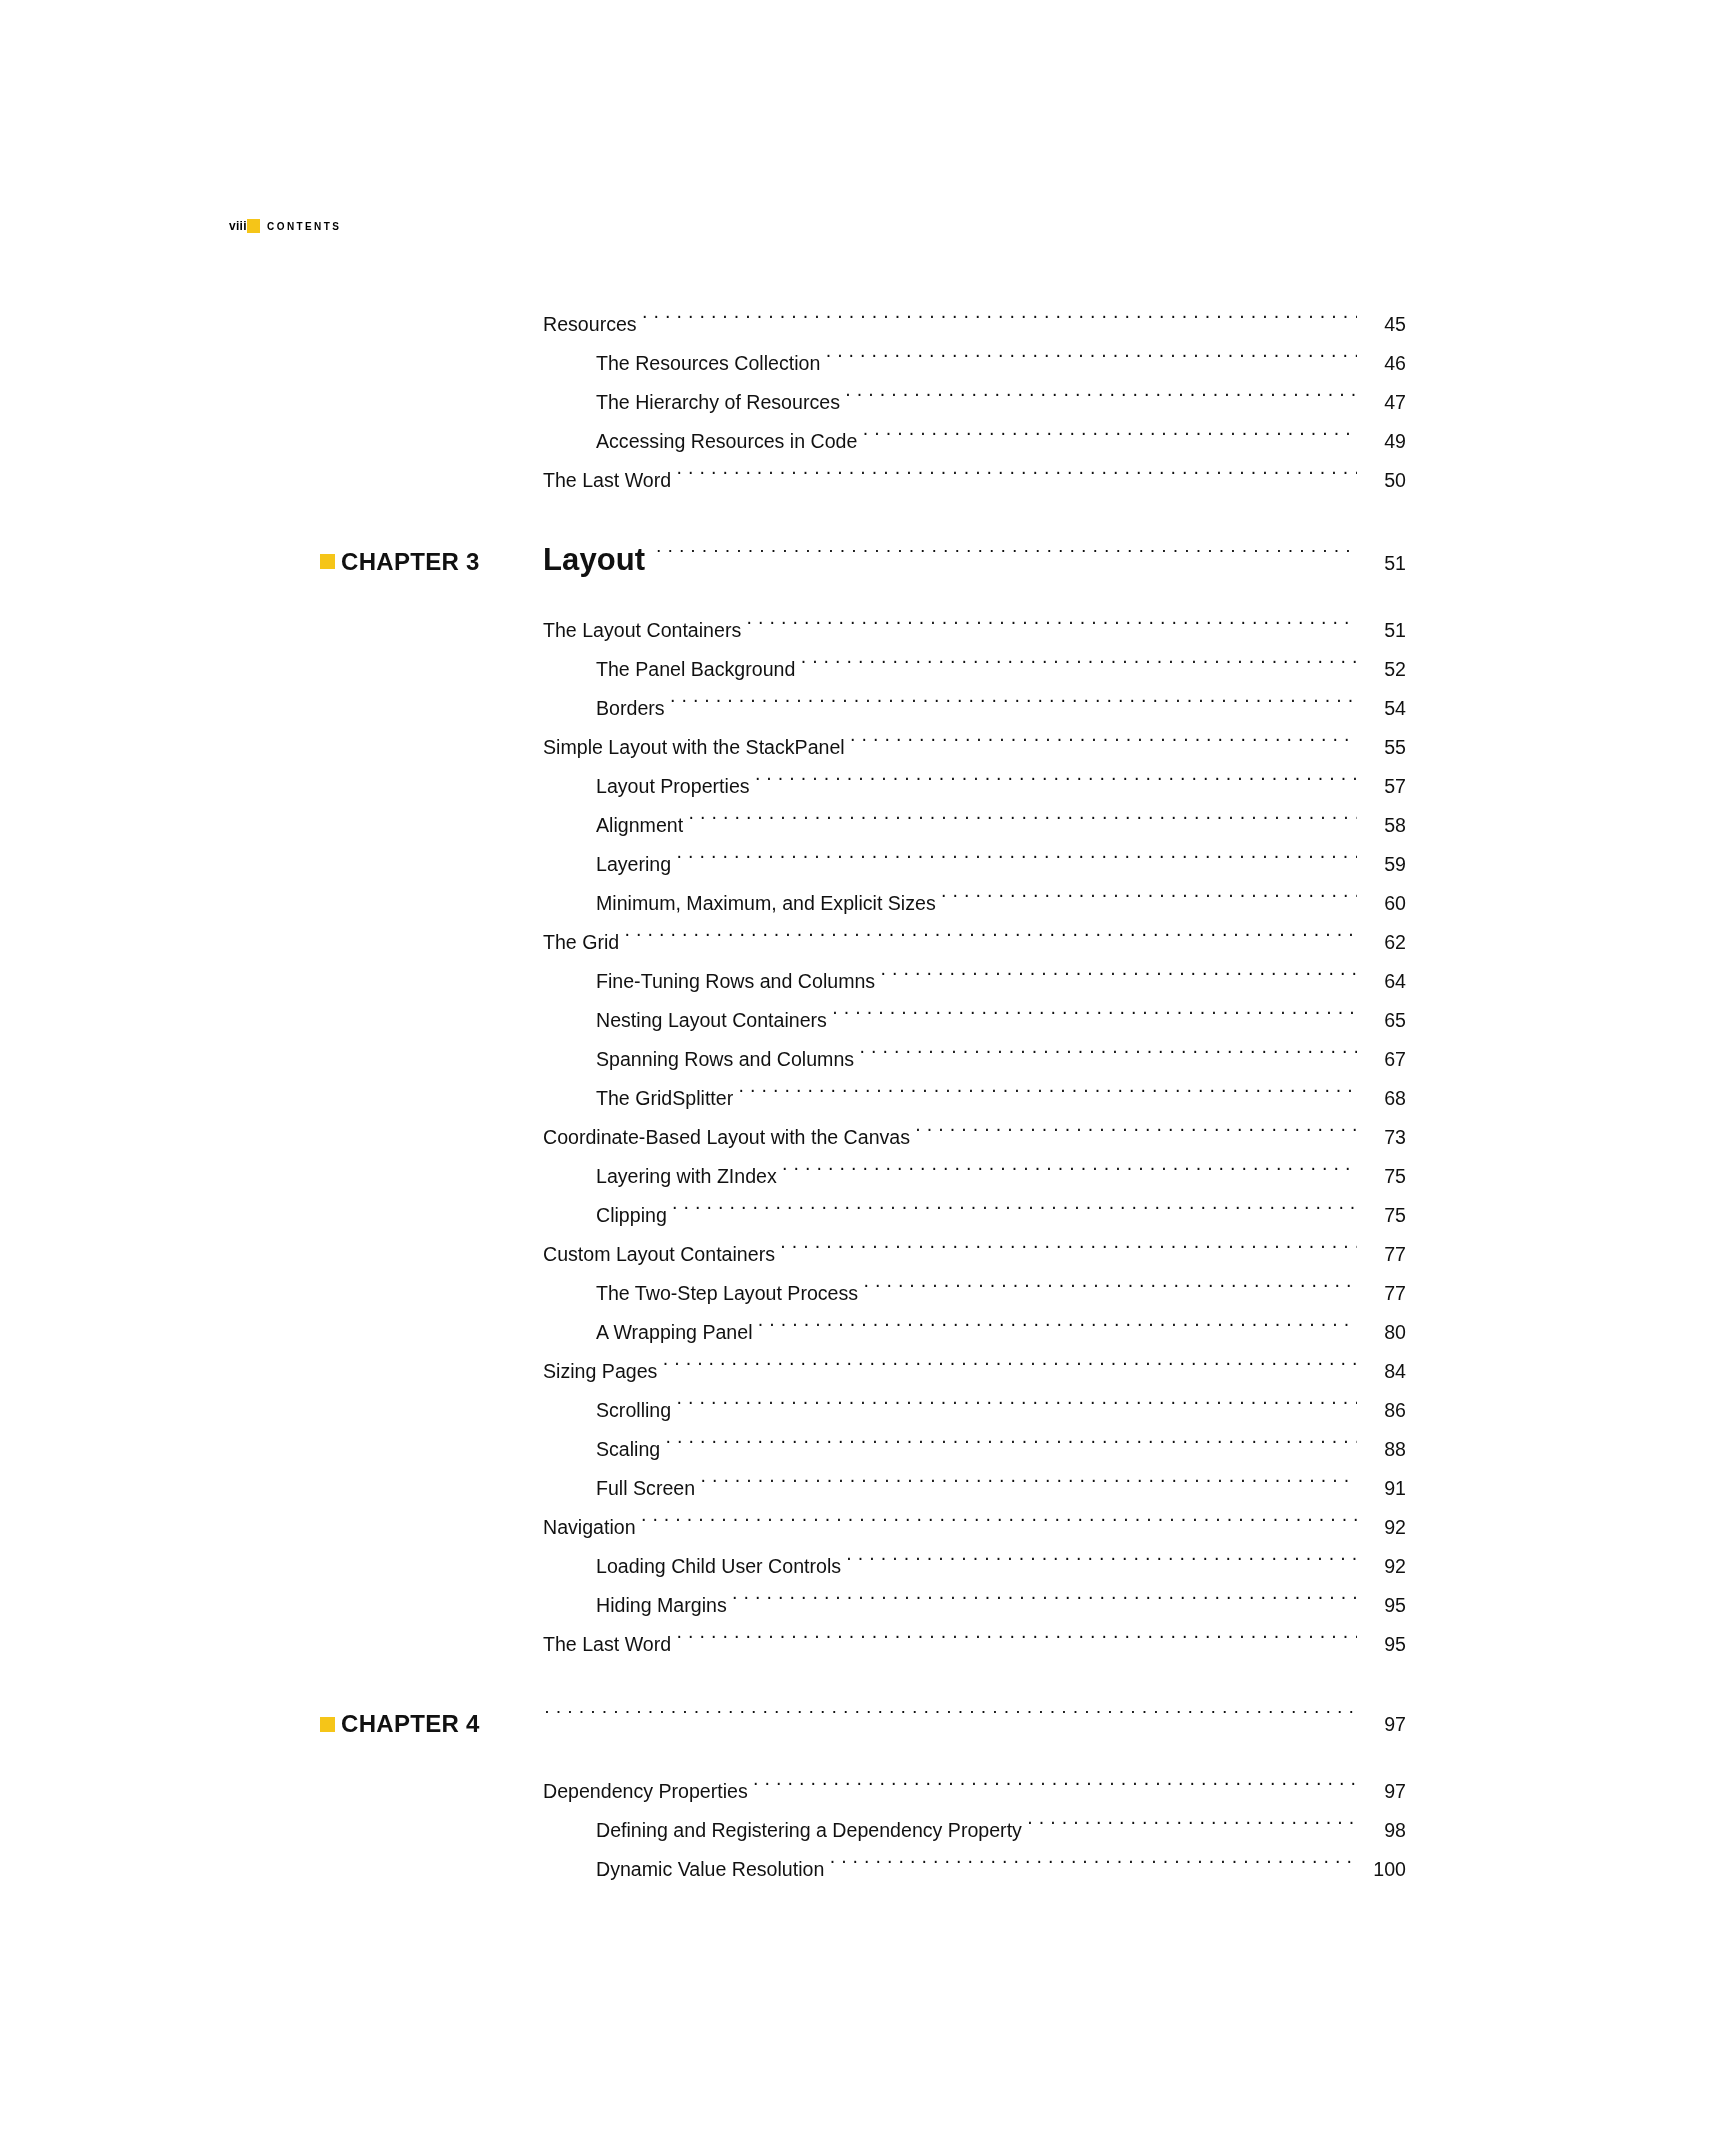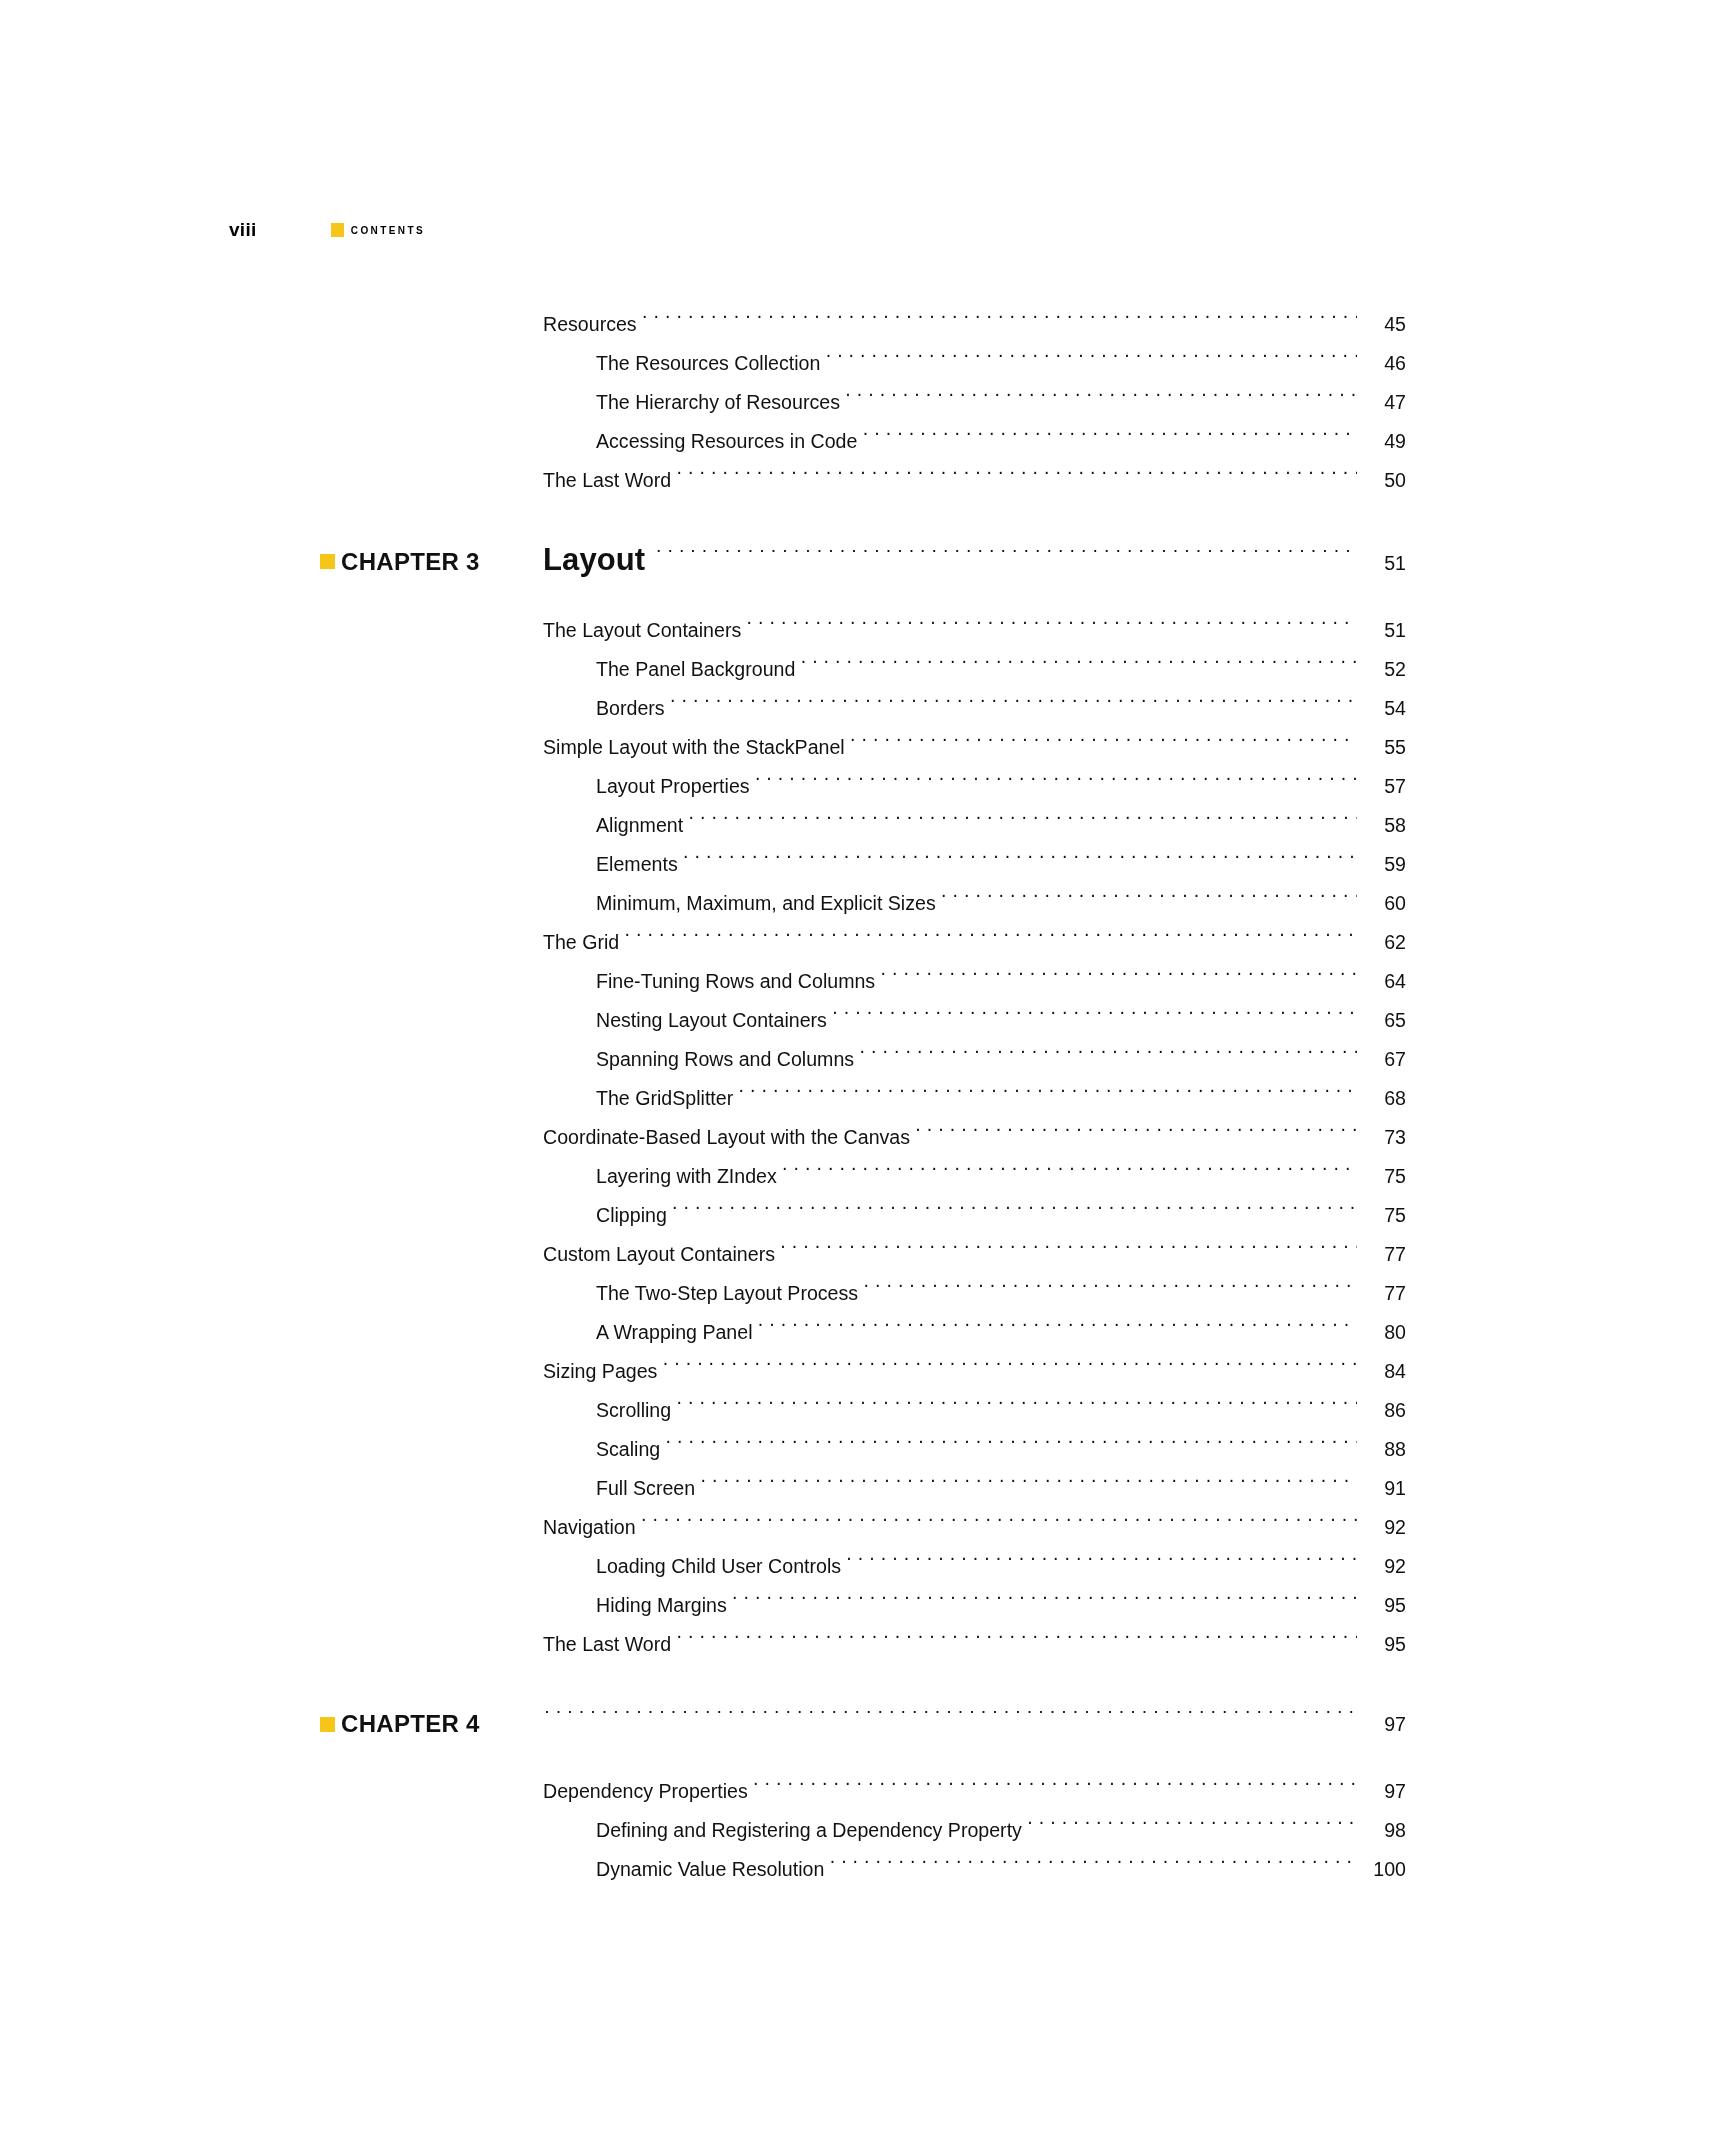"viii" .folio { font-size: 19px -> 12px; margin-right: 74px -> none }
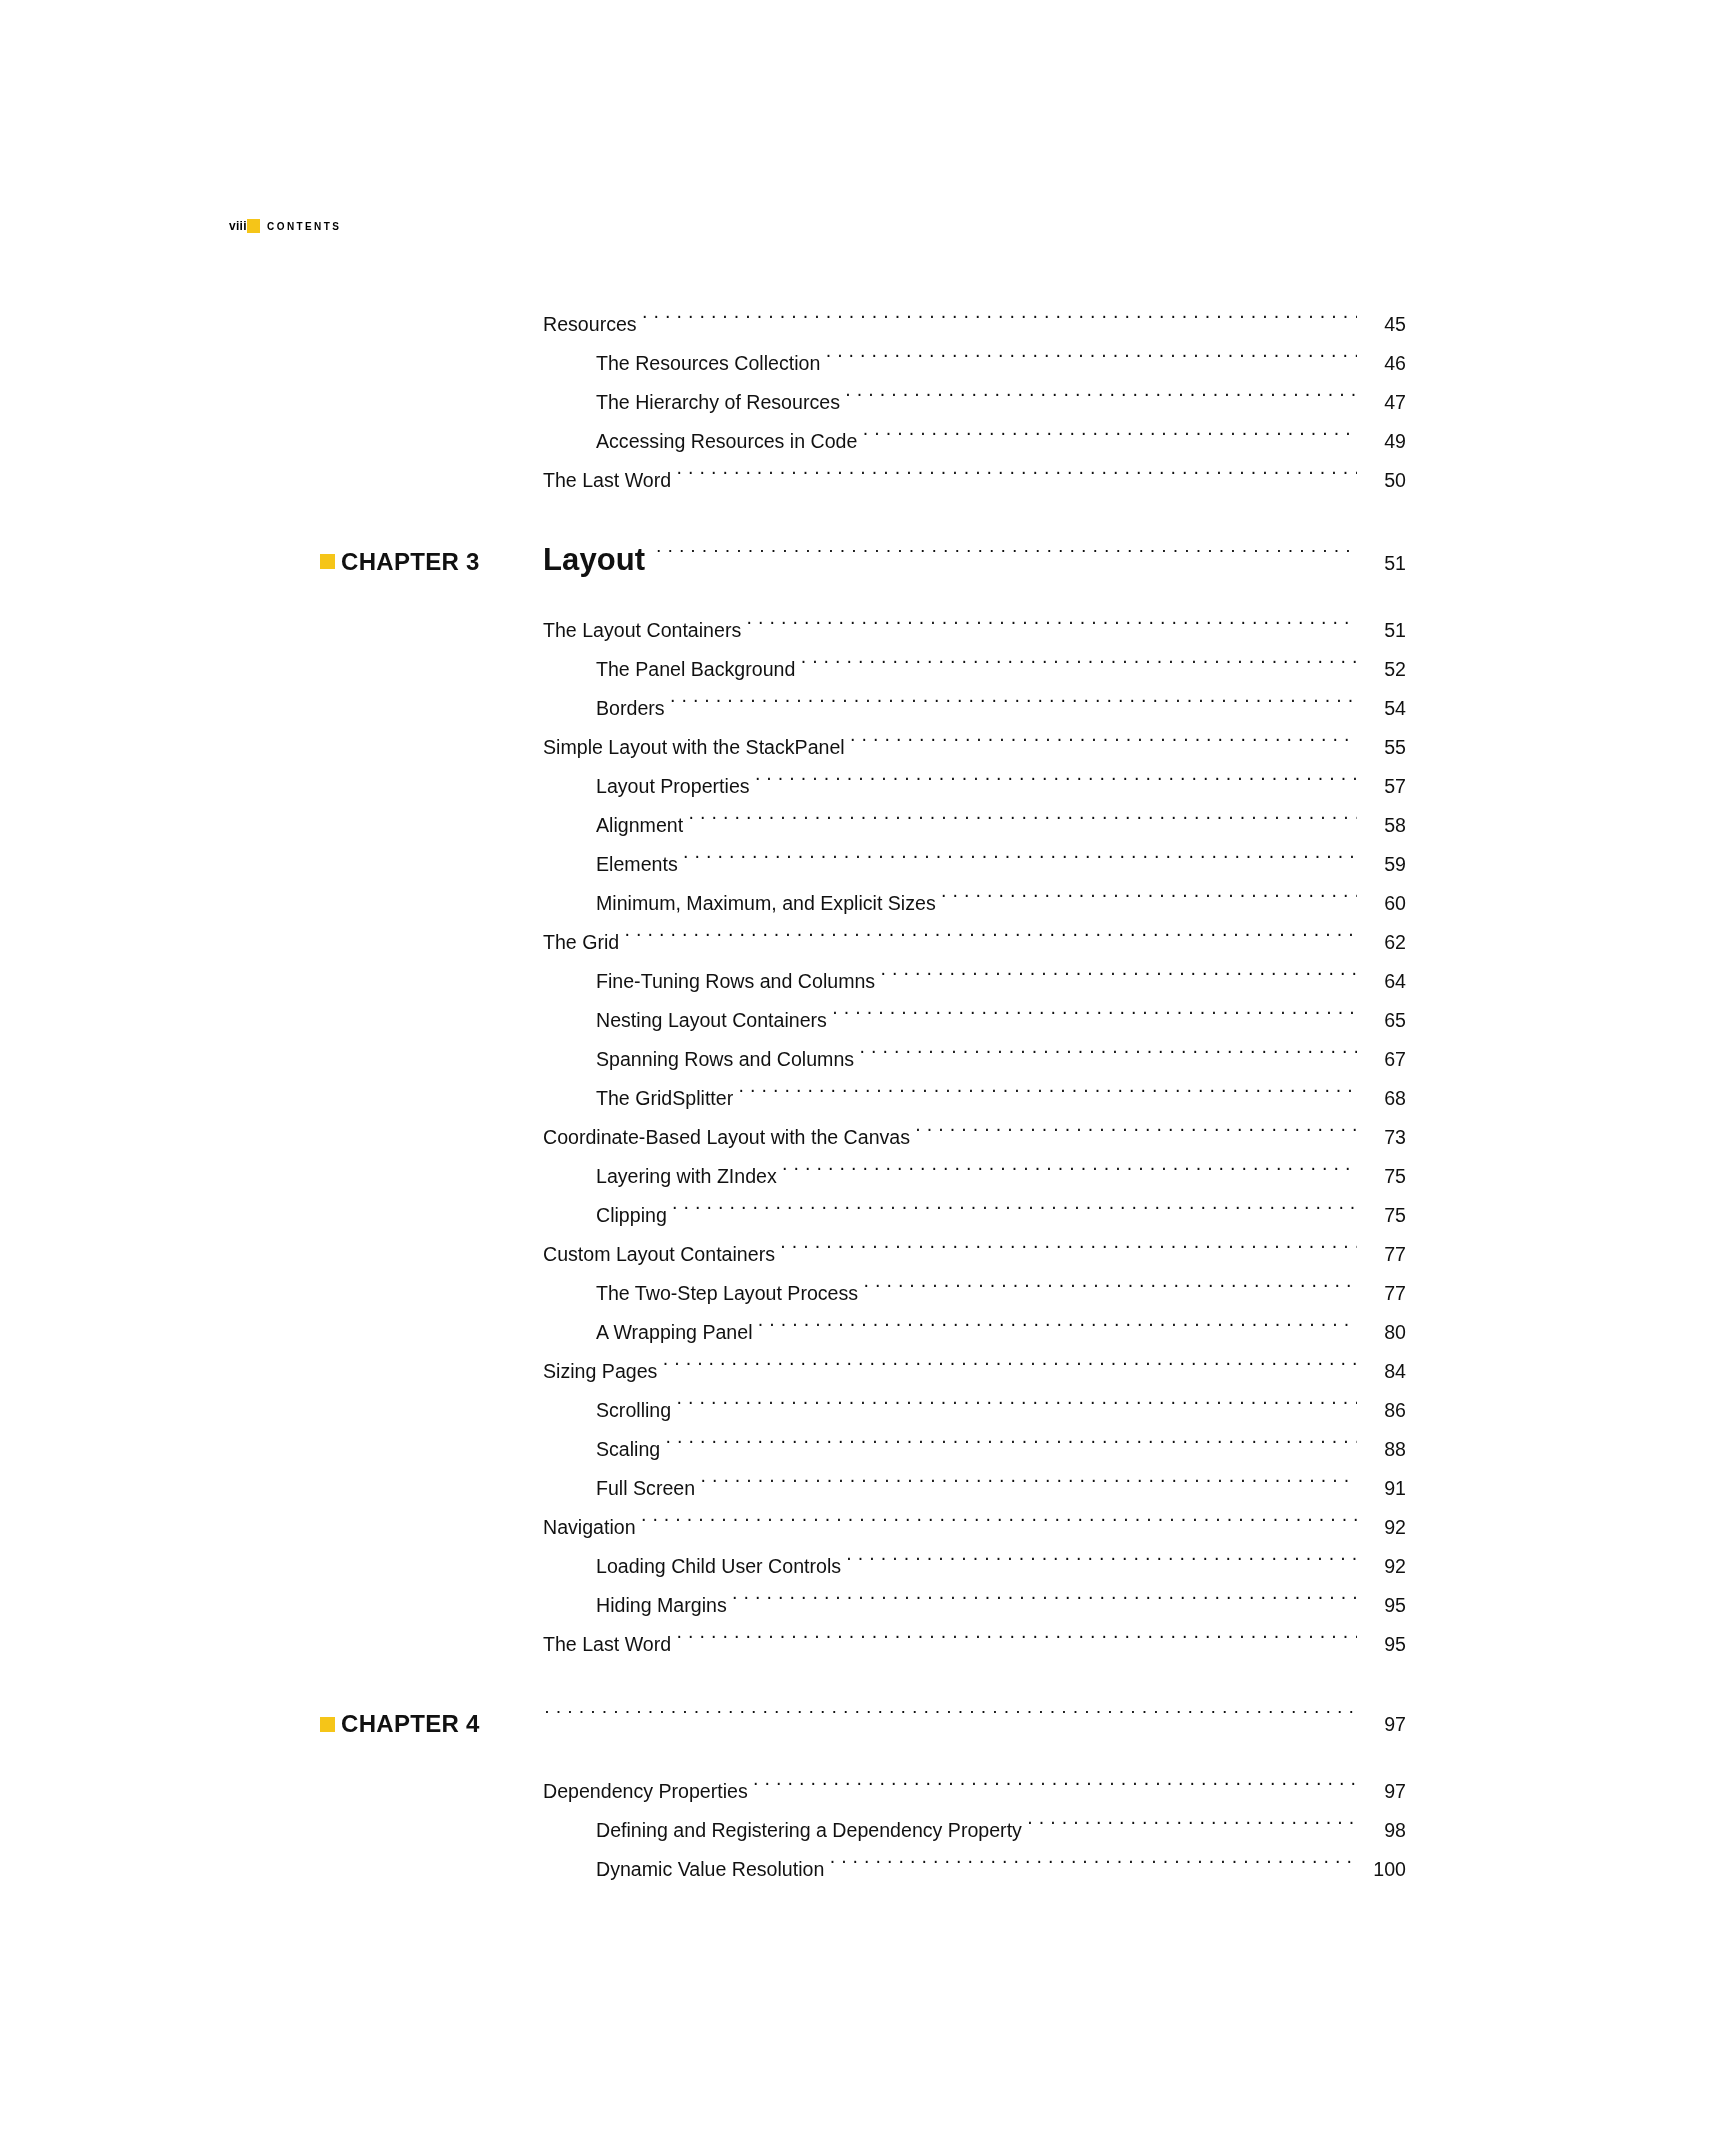"Elements" span.title { text: Elements -> Layering }
